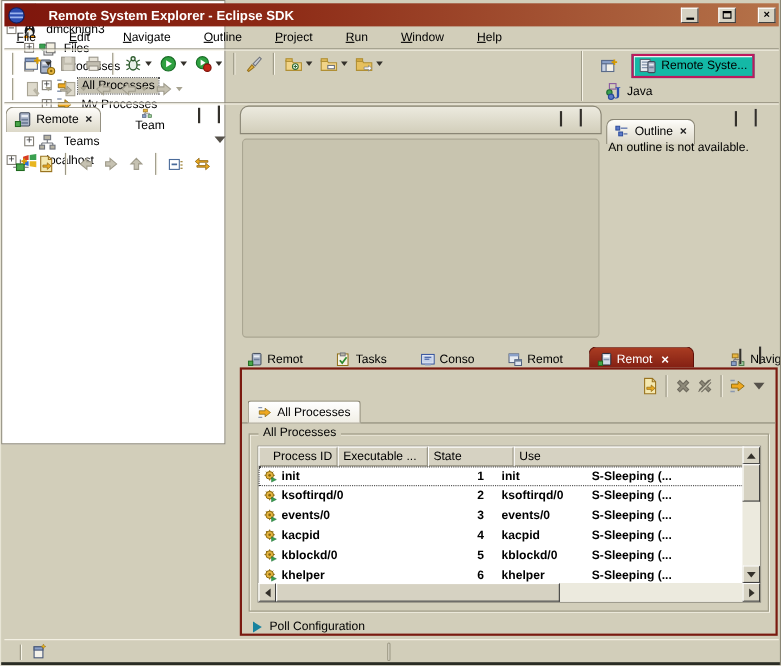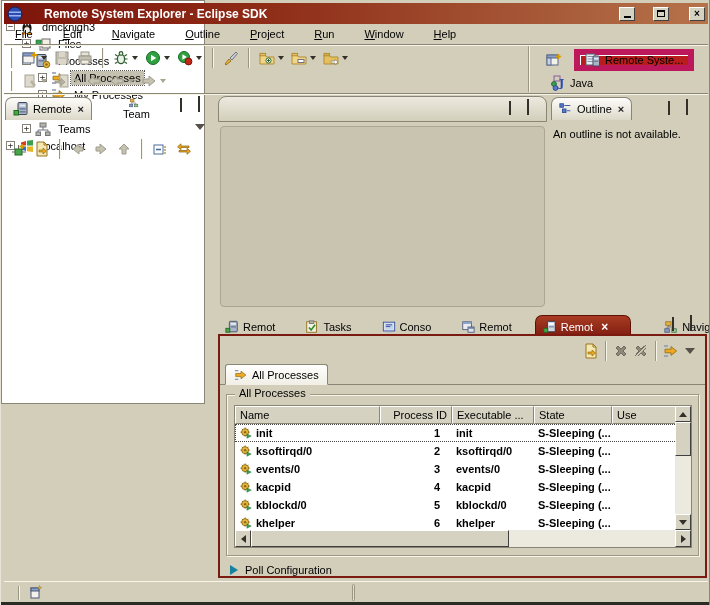"Remote Syste..." .persp-btn.active { background: #b91c1c -> #14b8a6; border: 6px solid #be185d -> 2px solid #be185d }
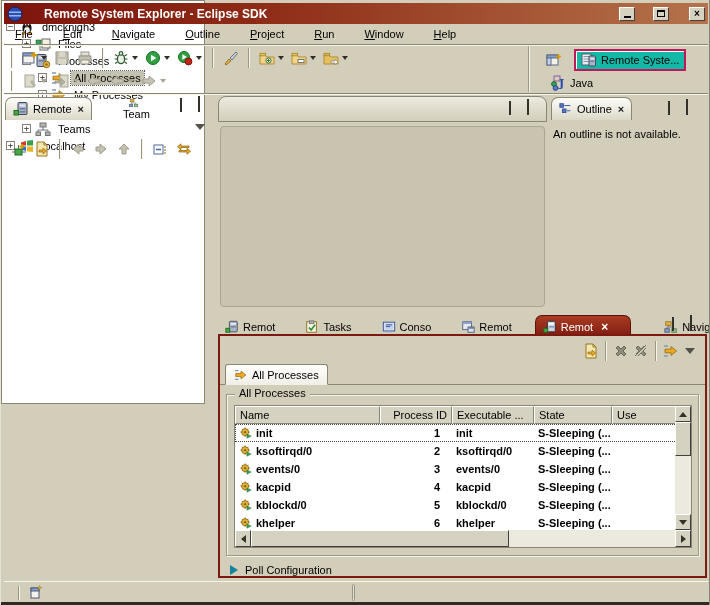"Remote" .vtab { margin-top: none -> 11px }
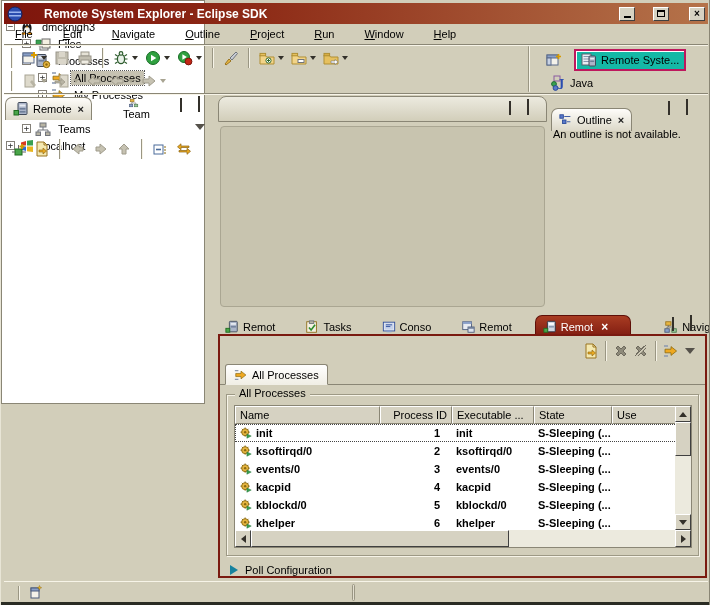"Name" span.th { html: <span>Name</span> -> none }
